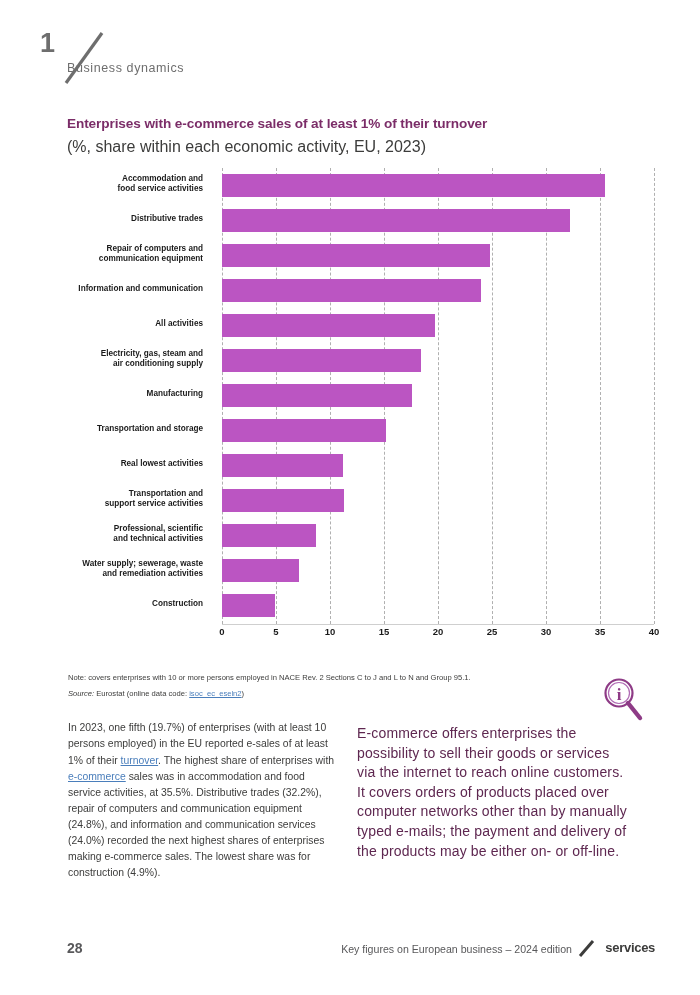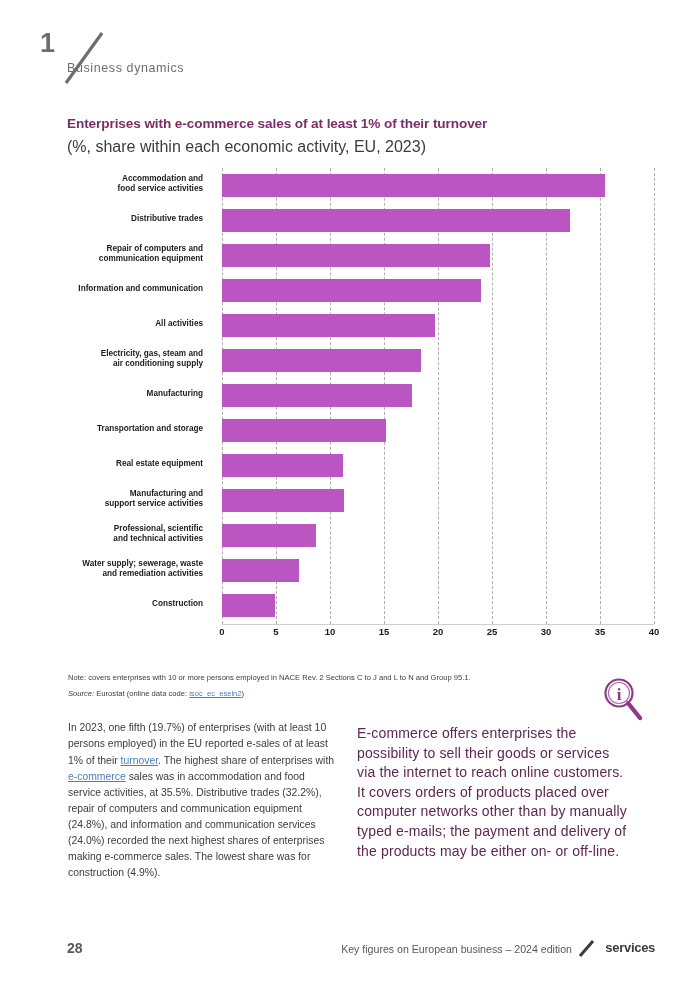"Real estate equipment" span { text: estate equipment -> lowest activities }
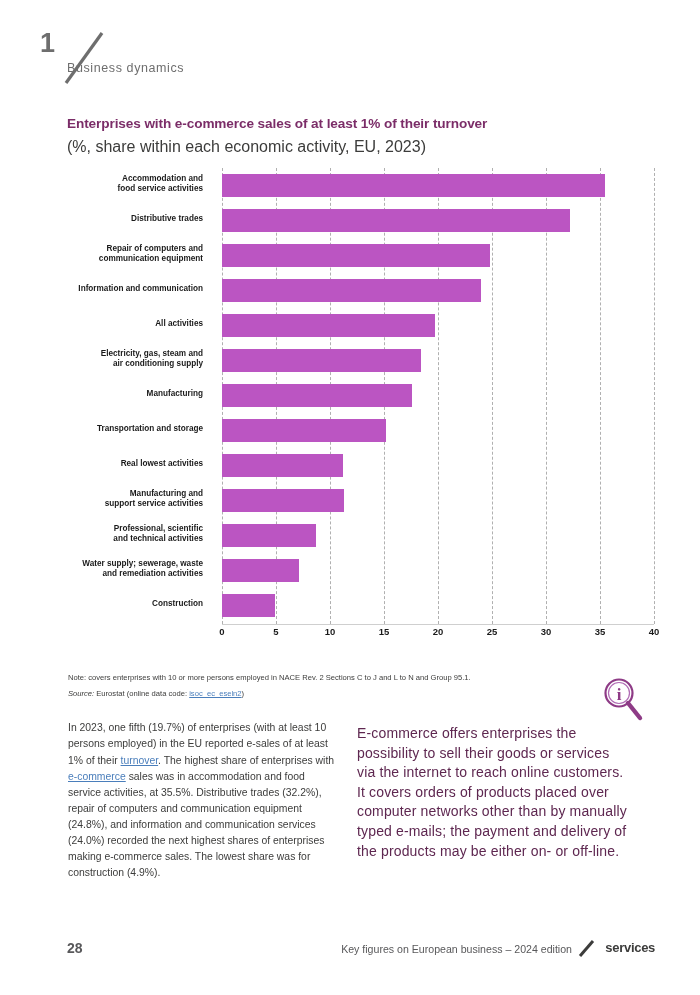"Manufacturing and" span { text: Manufacturing -> Transportation }
